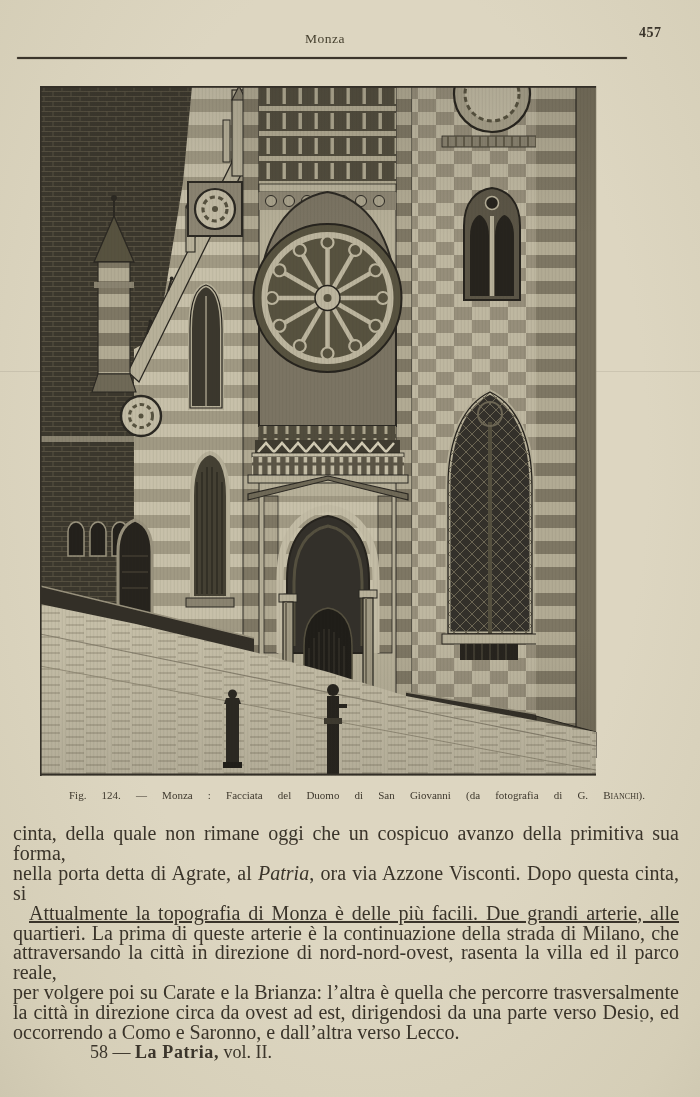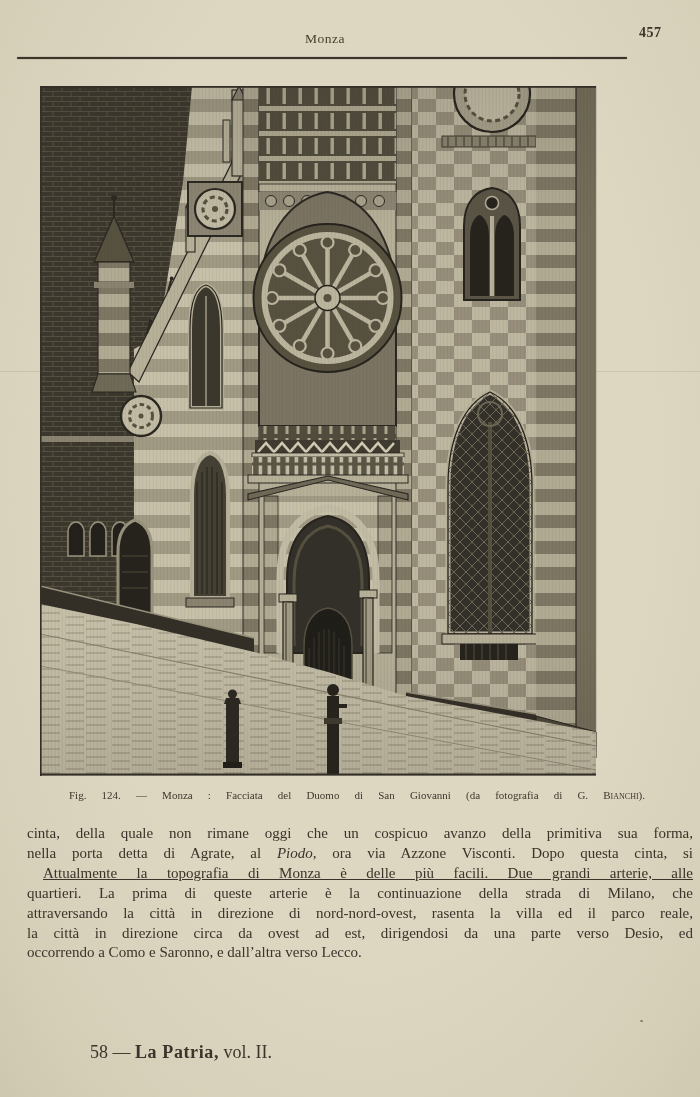"cinta, della quale non rimane" .body-text { font-size: 15px -> 20px; left: 27px -> 13px }
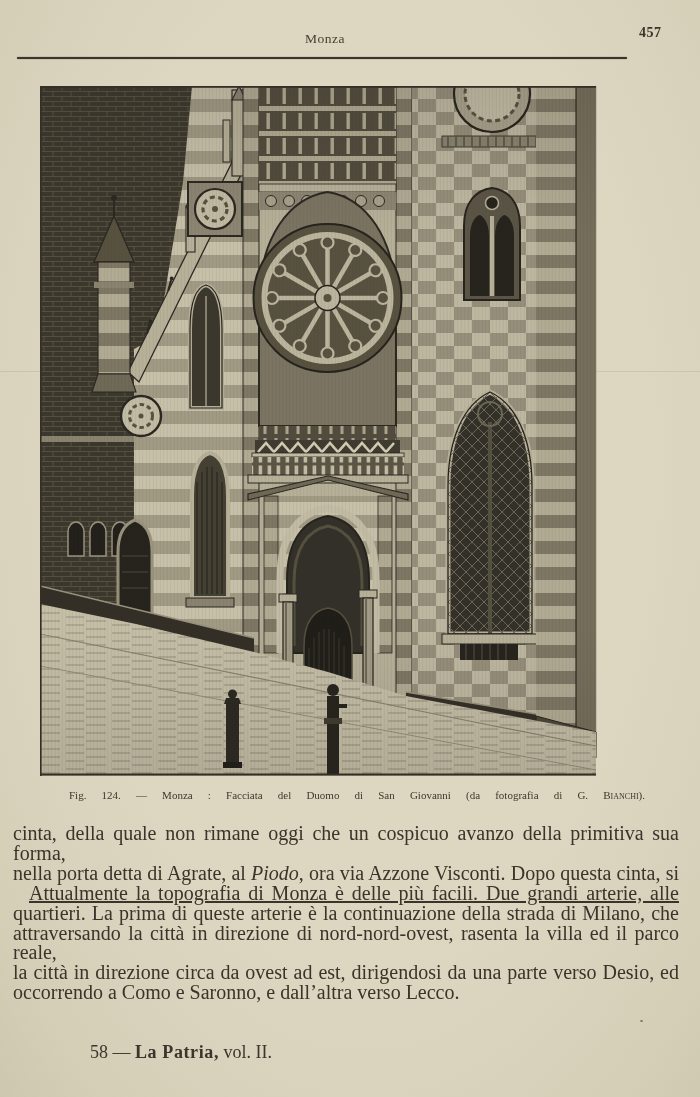"Piodo" em { text: Piodo -> Patria }
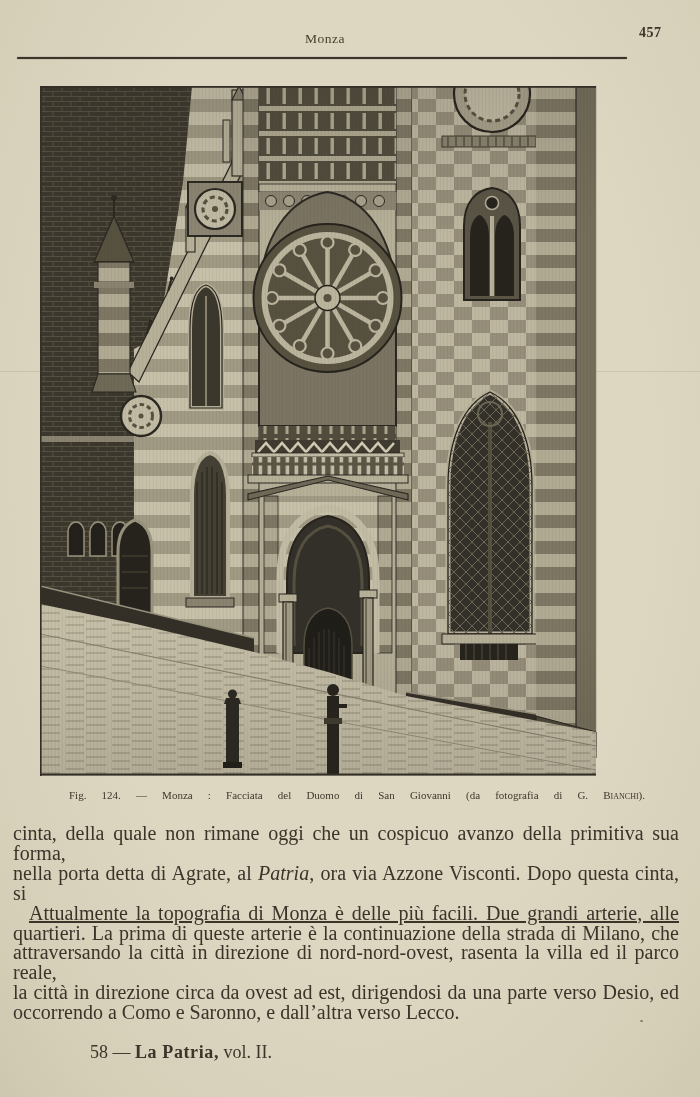"per volgere poi su Carate" div.bl { html: none -> <div>per volgere poi su Carate e la Brianza: l’altra è quella che percorre trasversalmente</div> }
